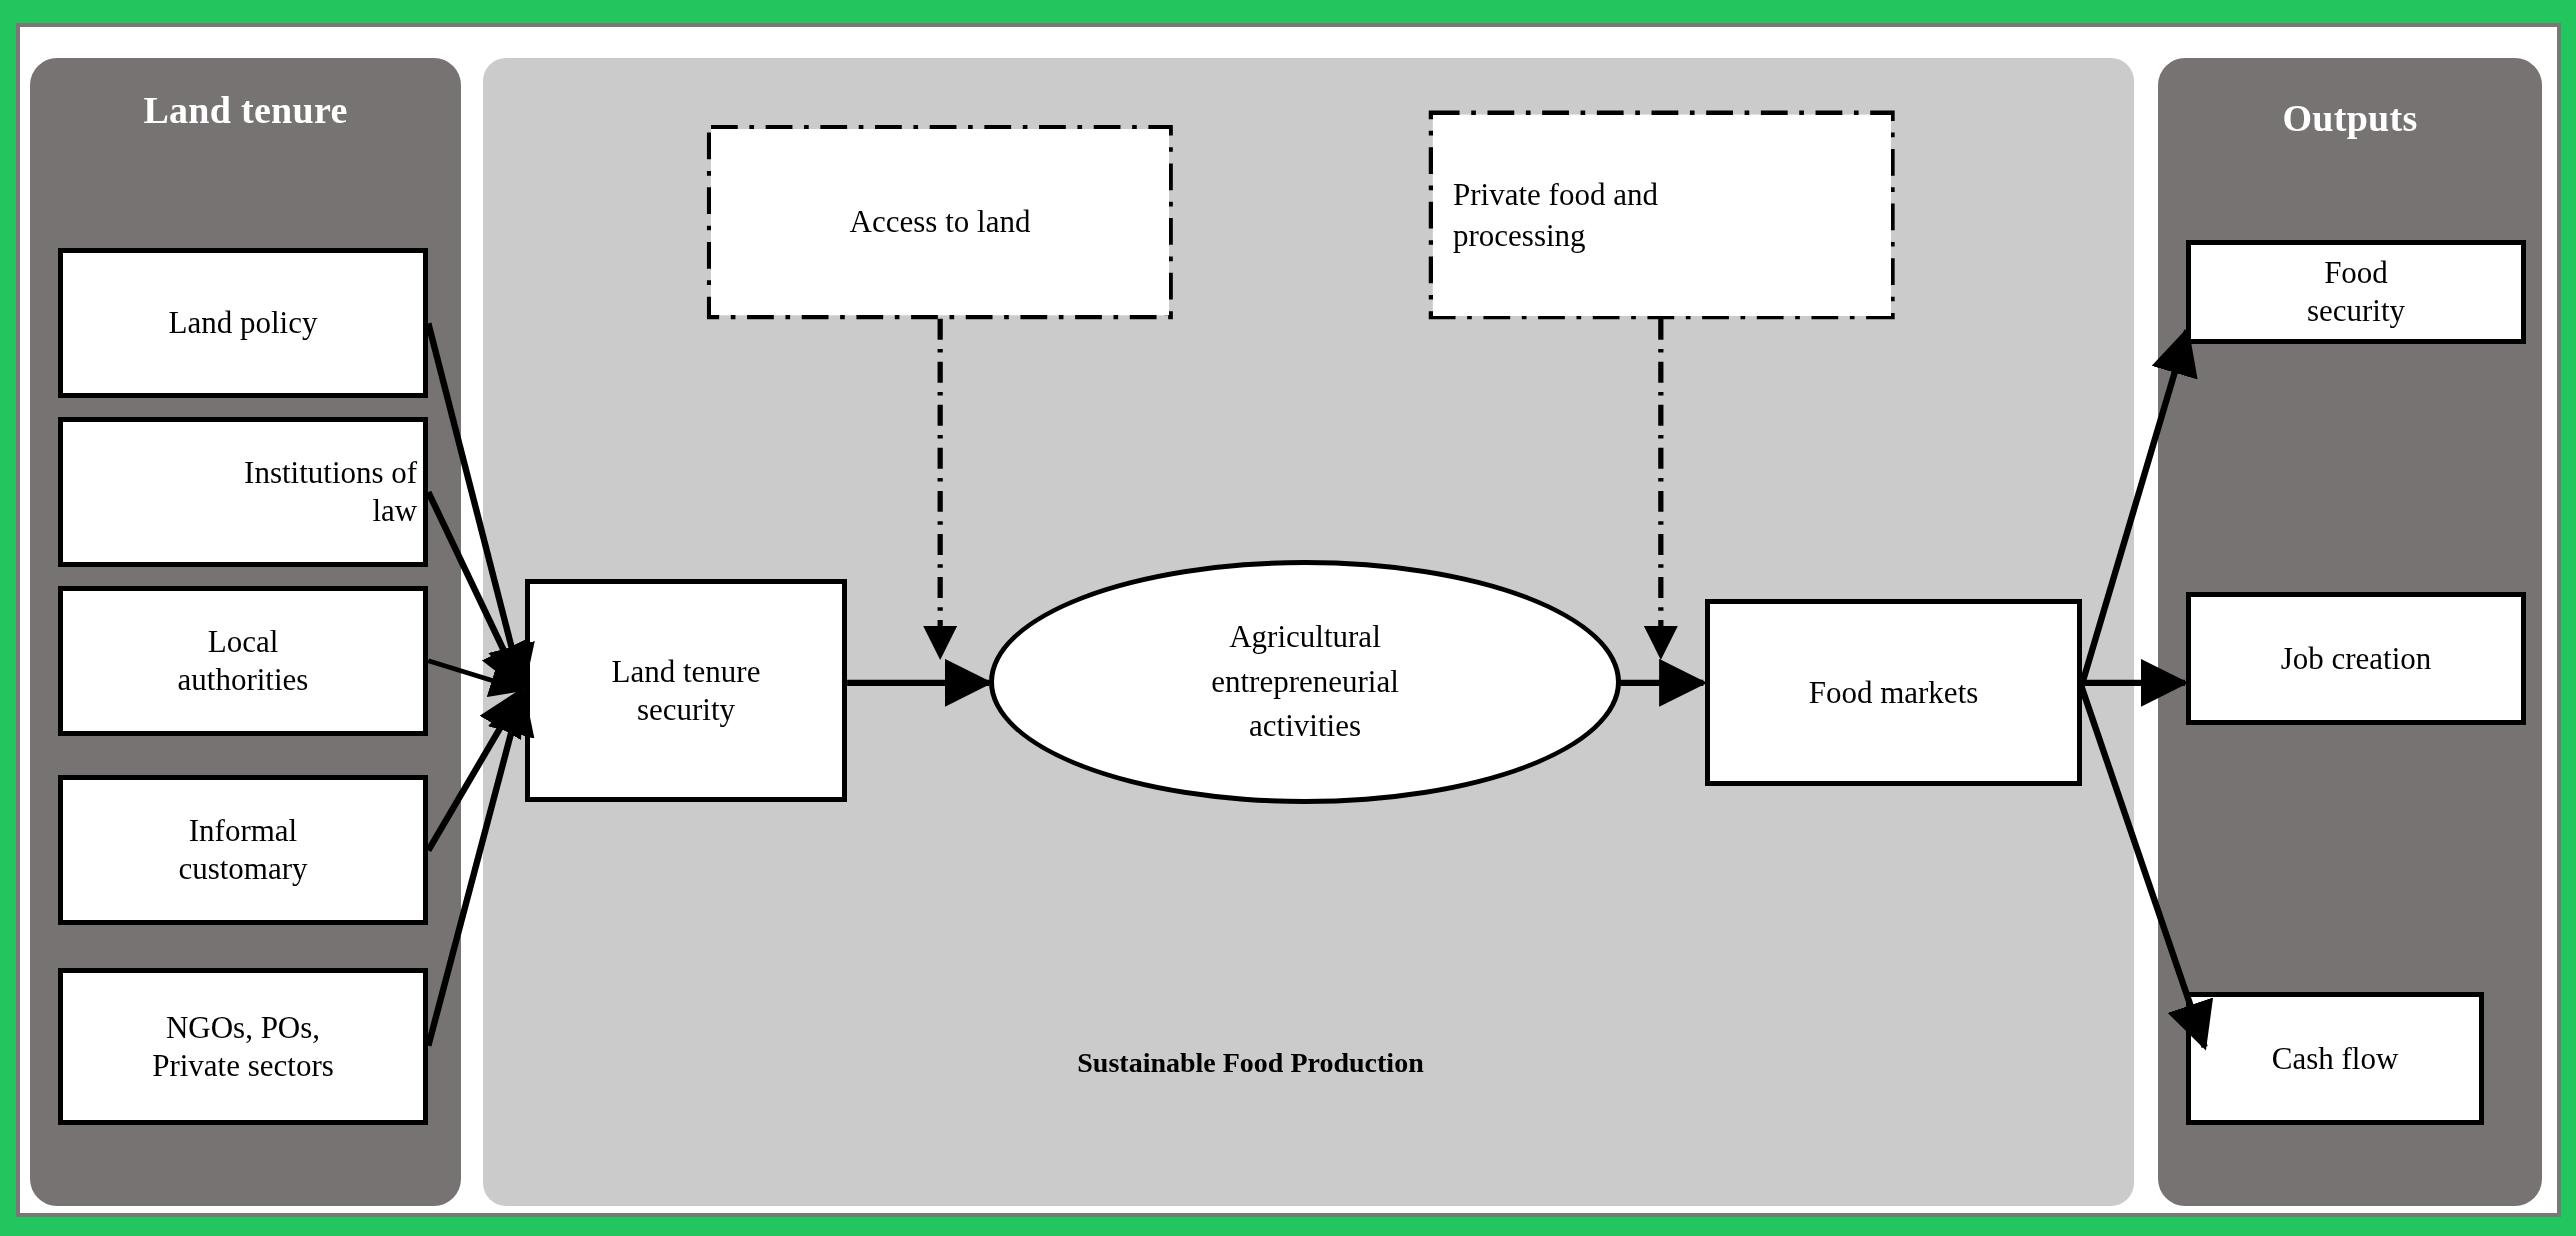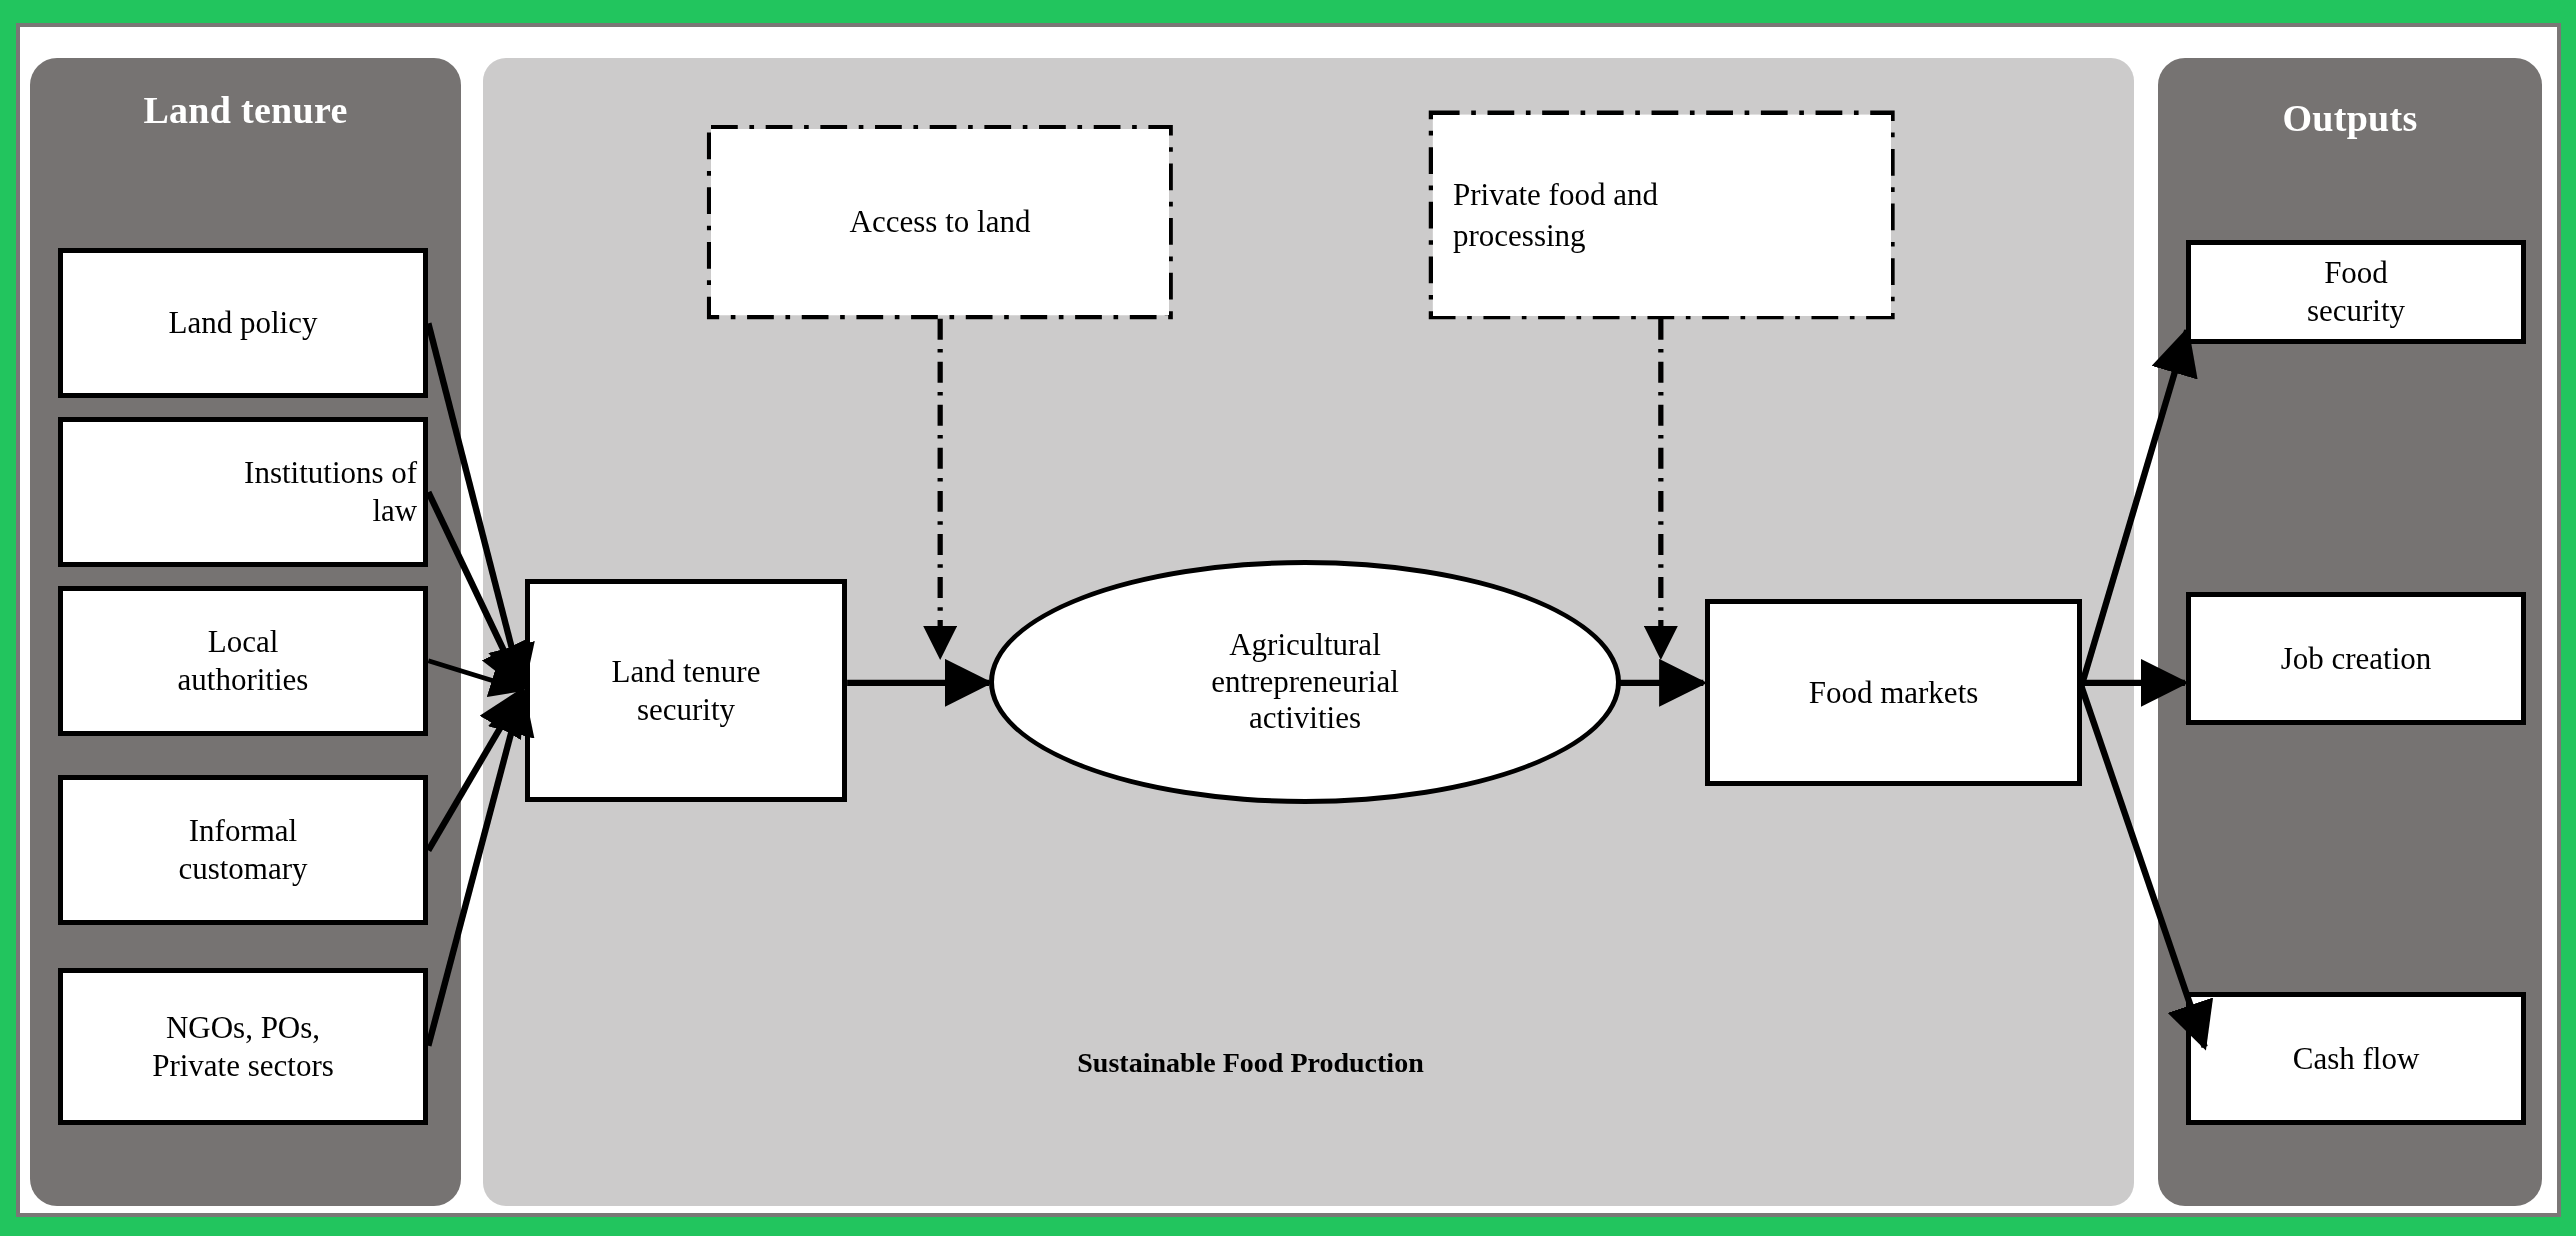"Agricultural" .ellipse { gap: none -> 8px }
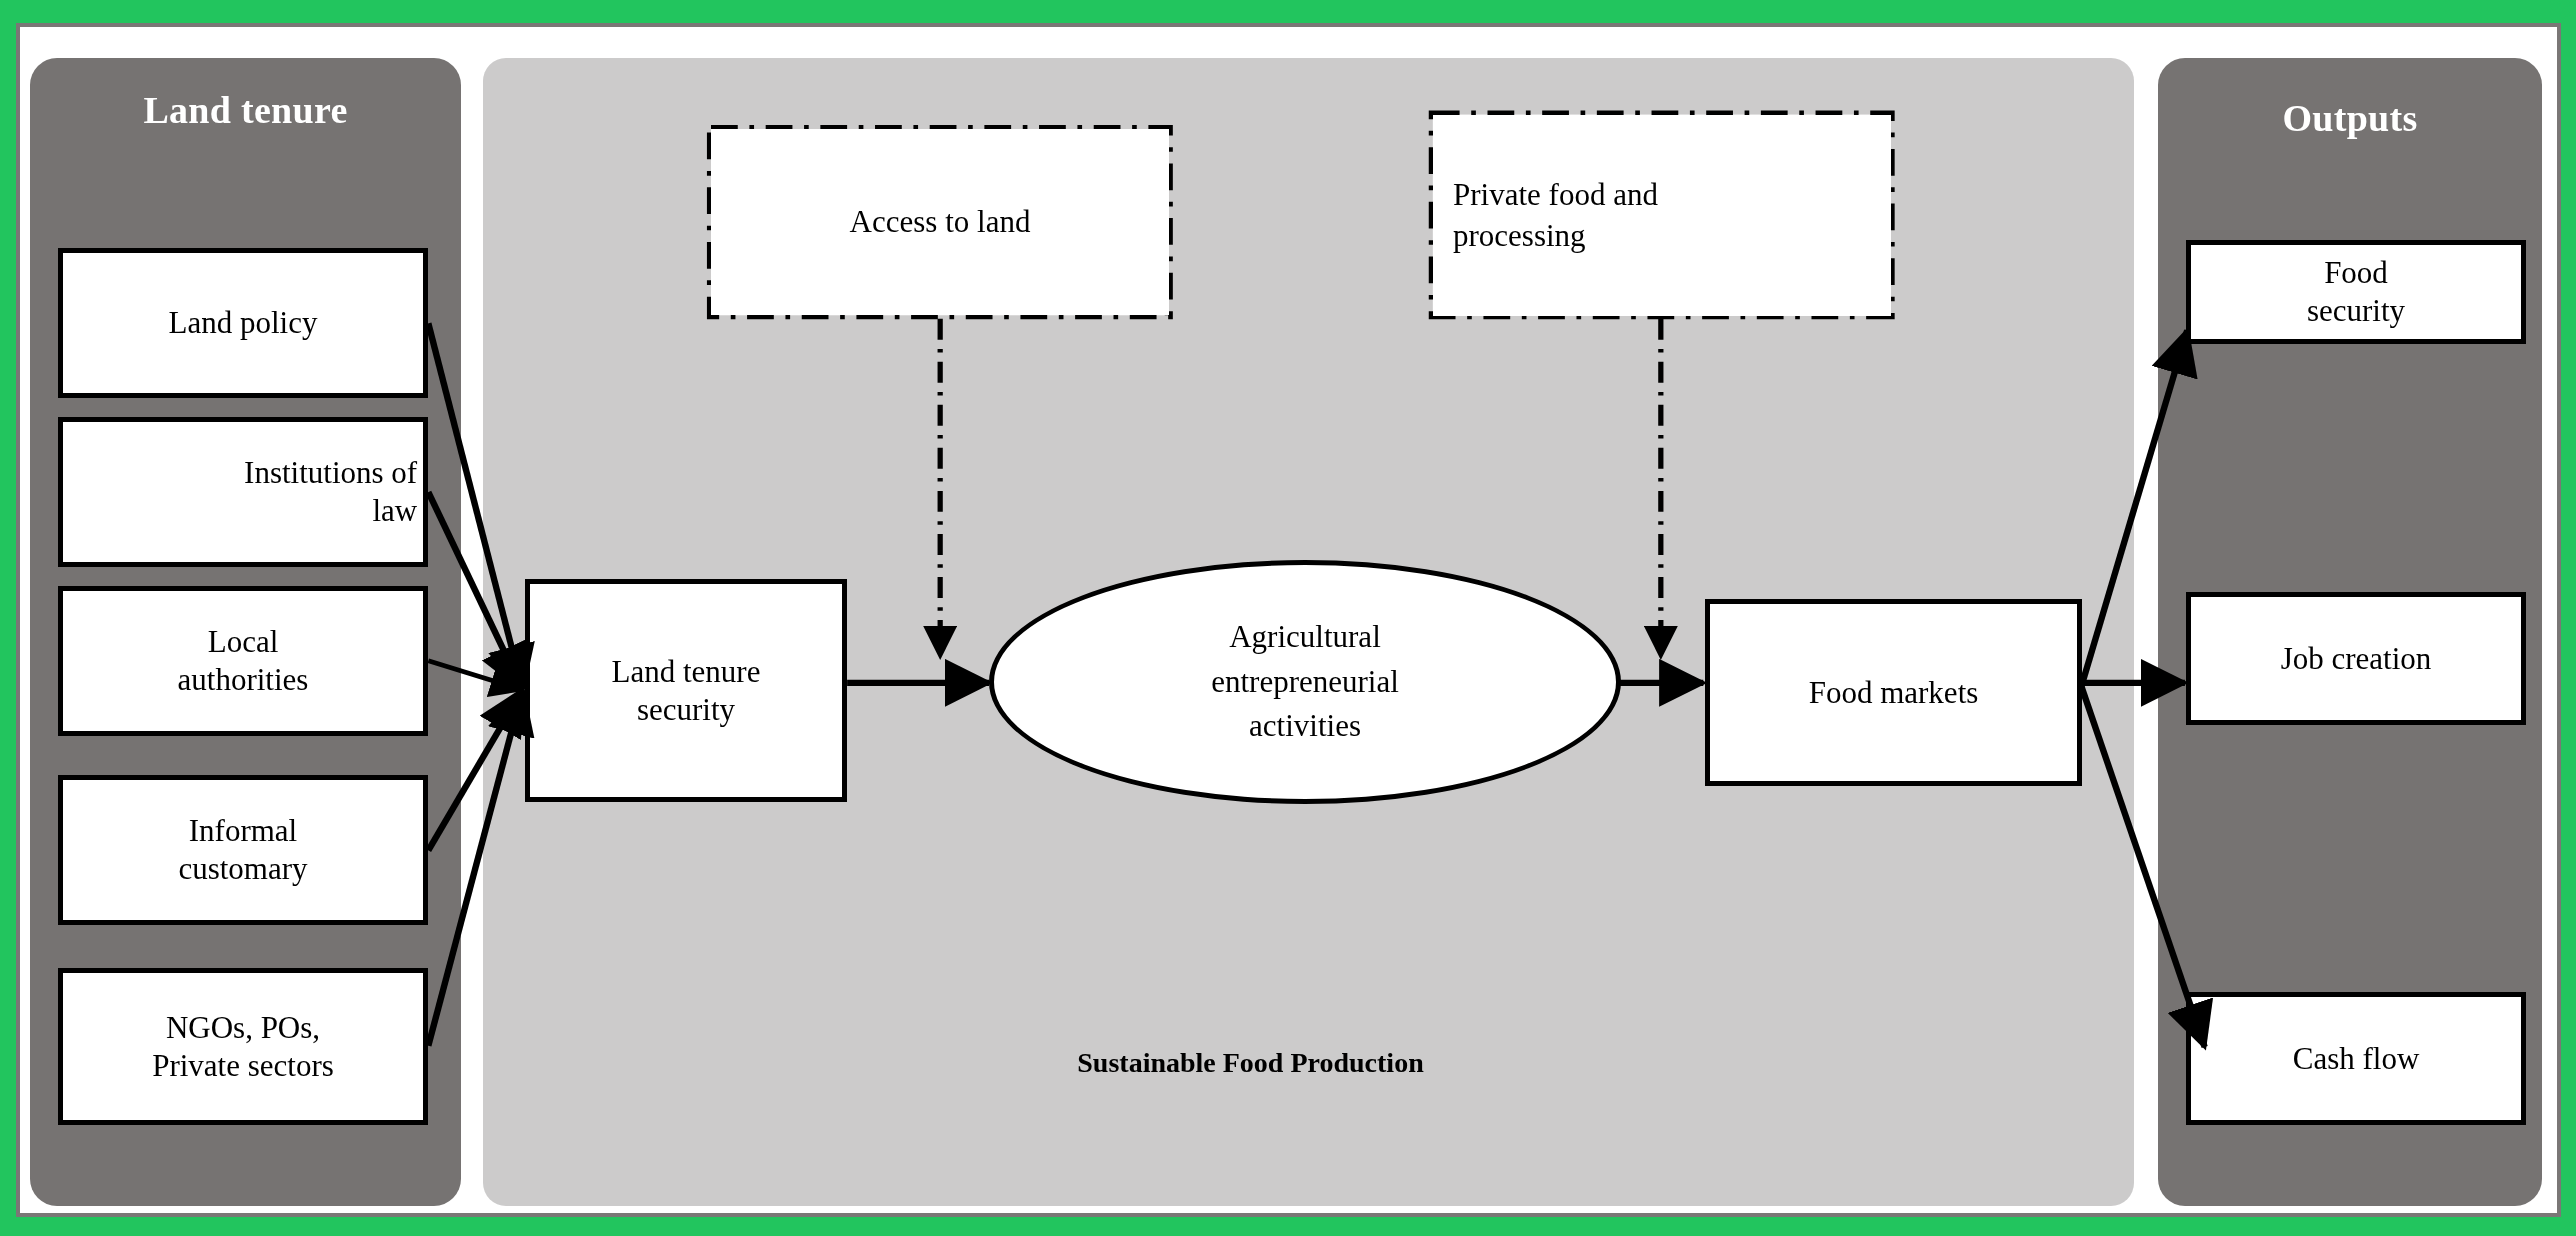"Cash flow" div.nbox { width: 340px -> 298px }
